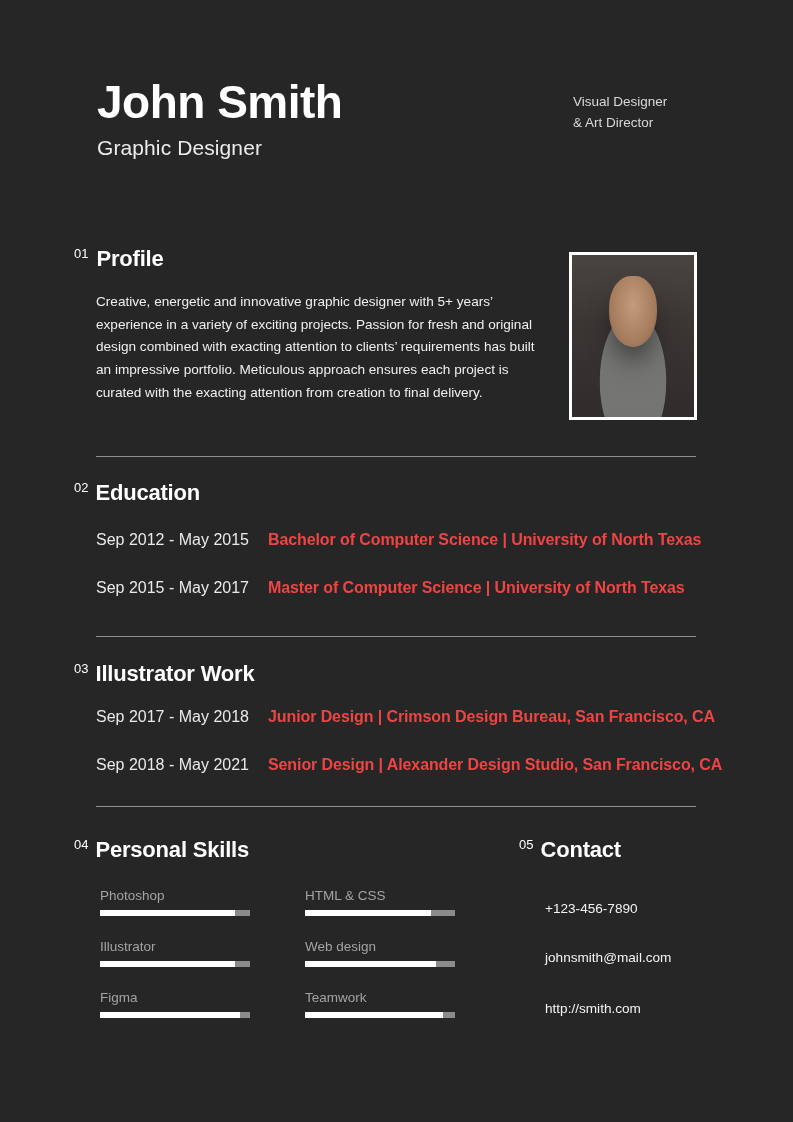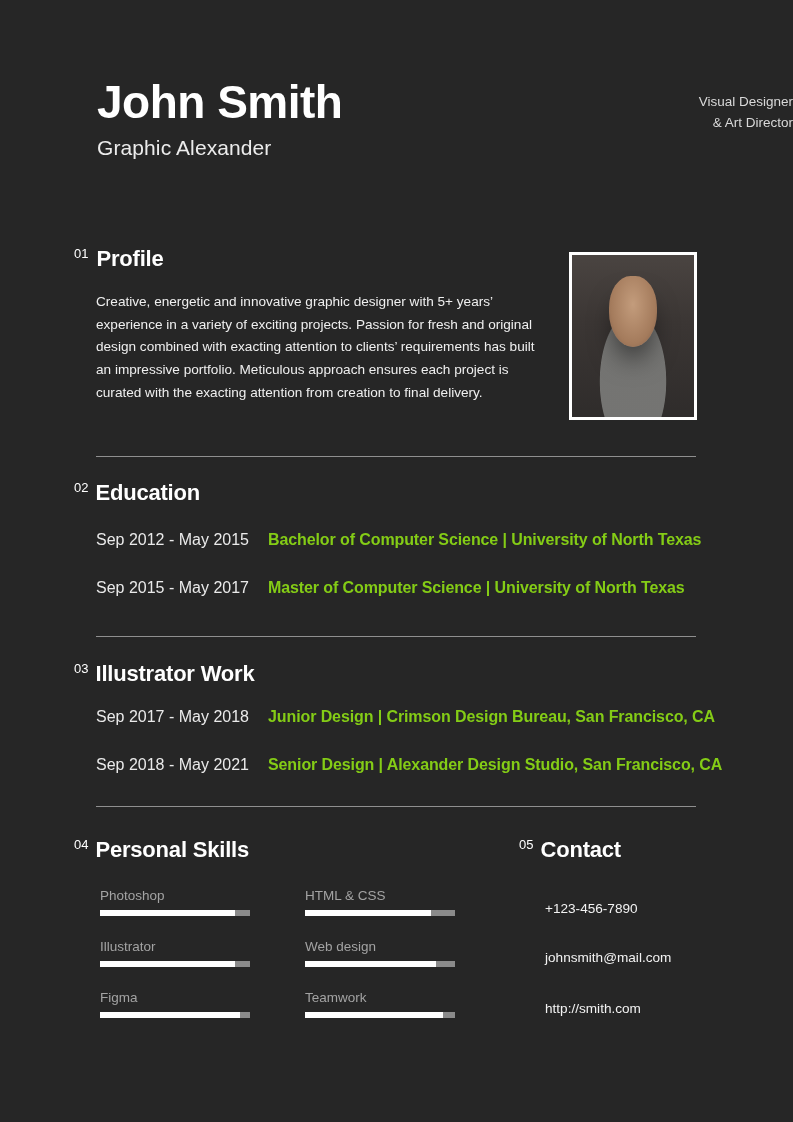"Visual Designer" .tagline { text-align: right -> none }
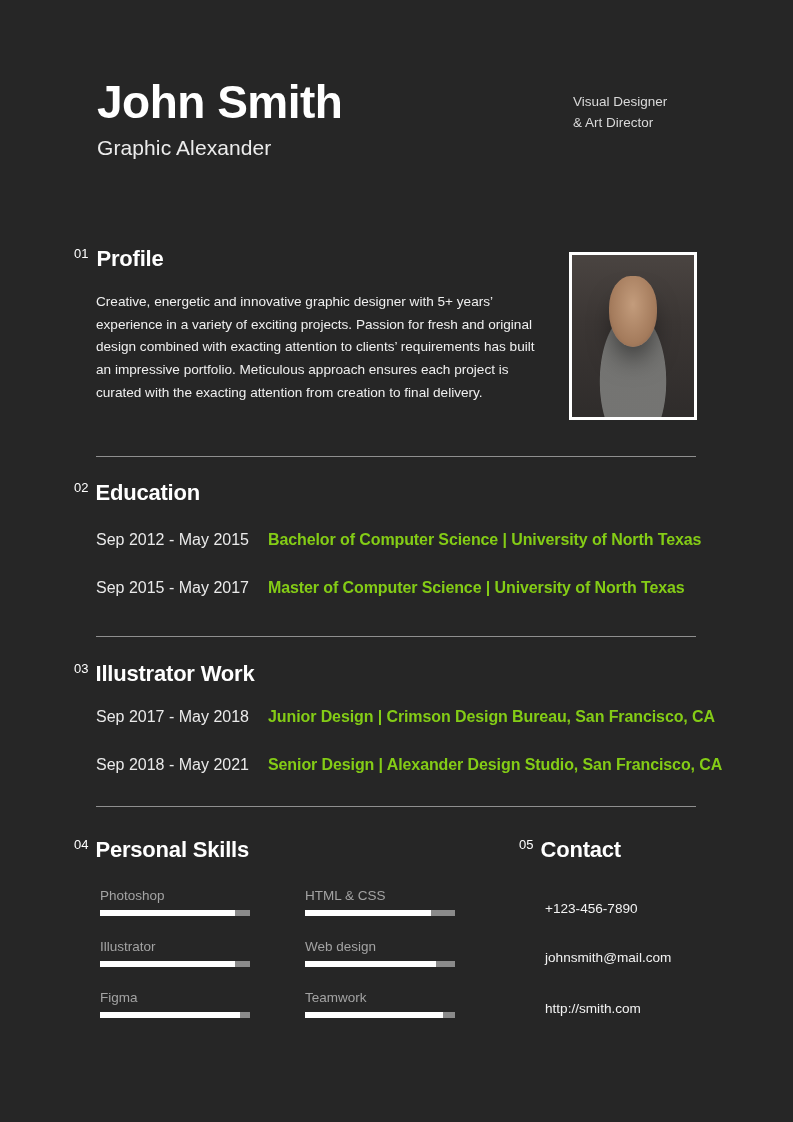"Graphic Alexander" div.role { text: Alexander -> Designer }
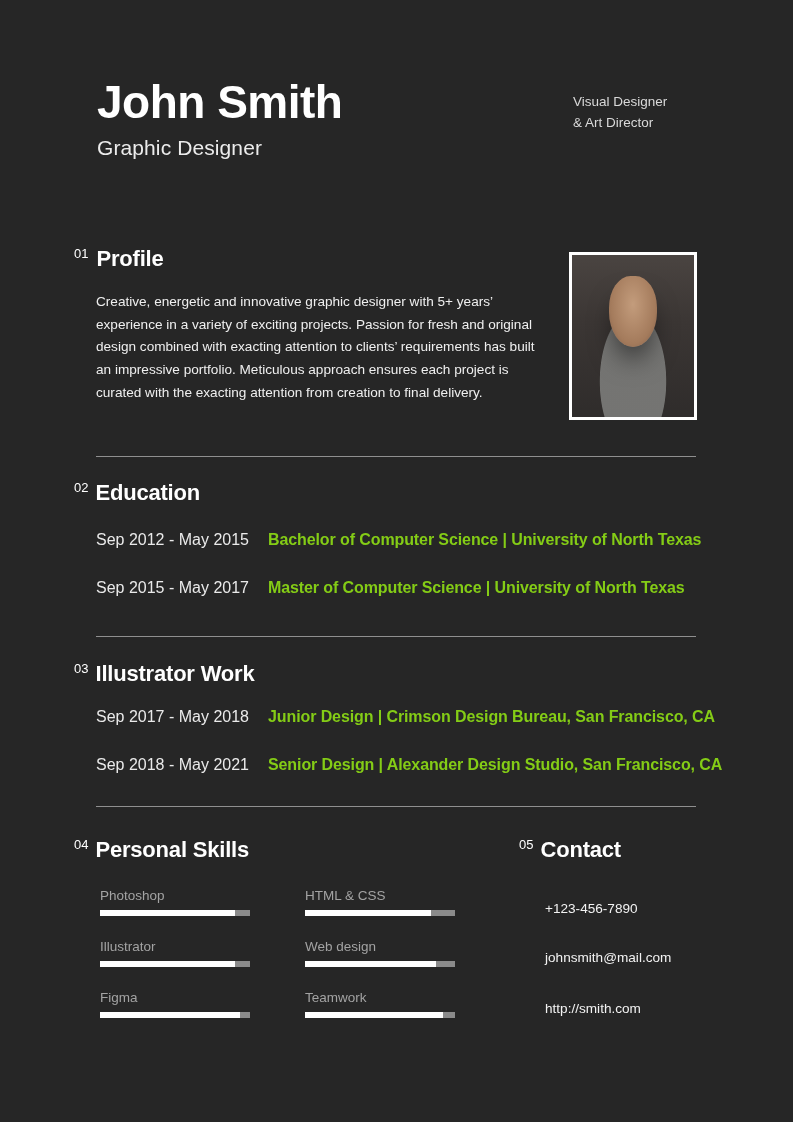"Bachelor of Computer Science |" .entry .detail { color: #84cc16 -> #ef4444 }
